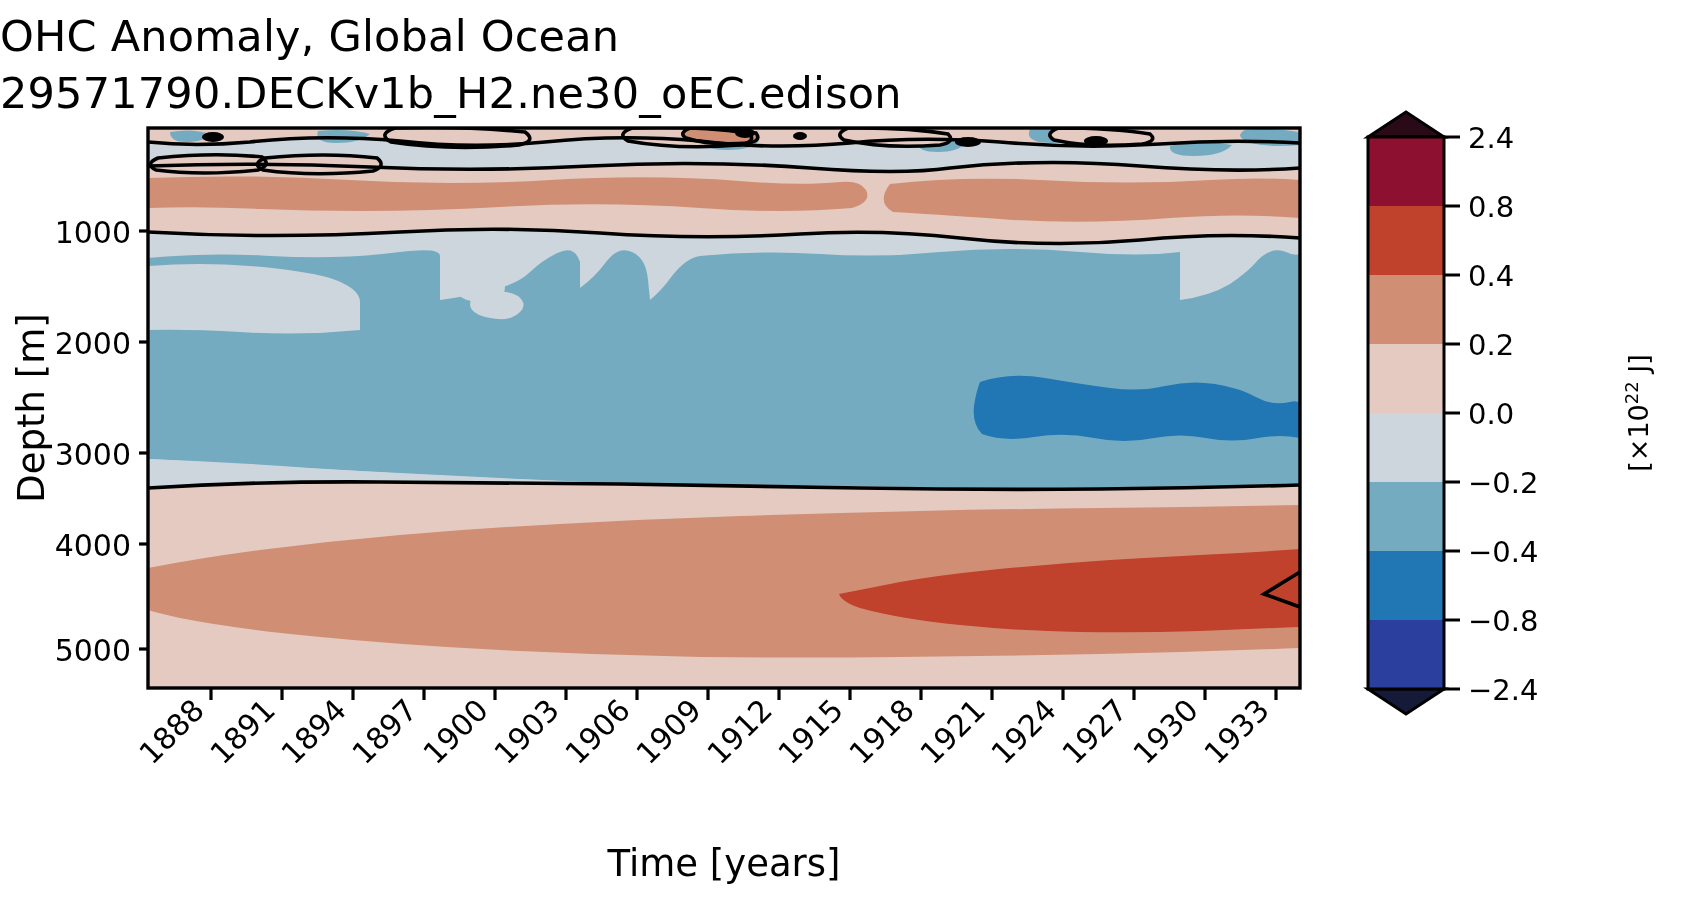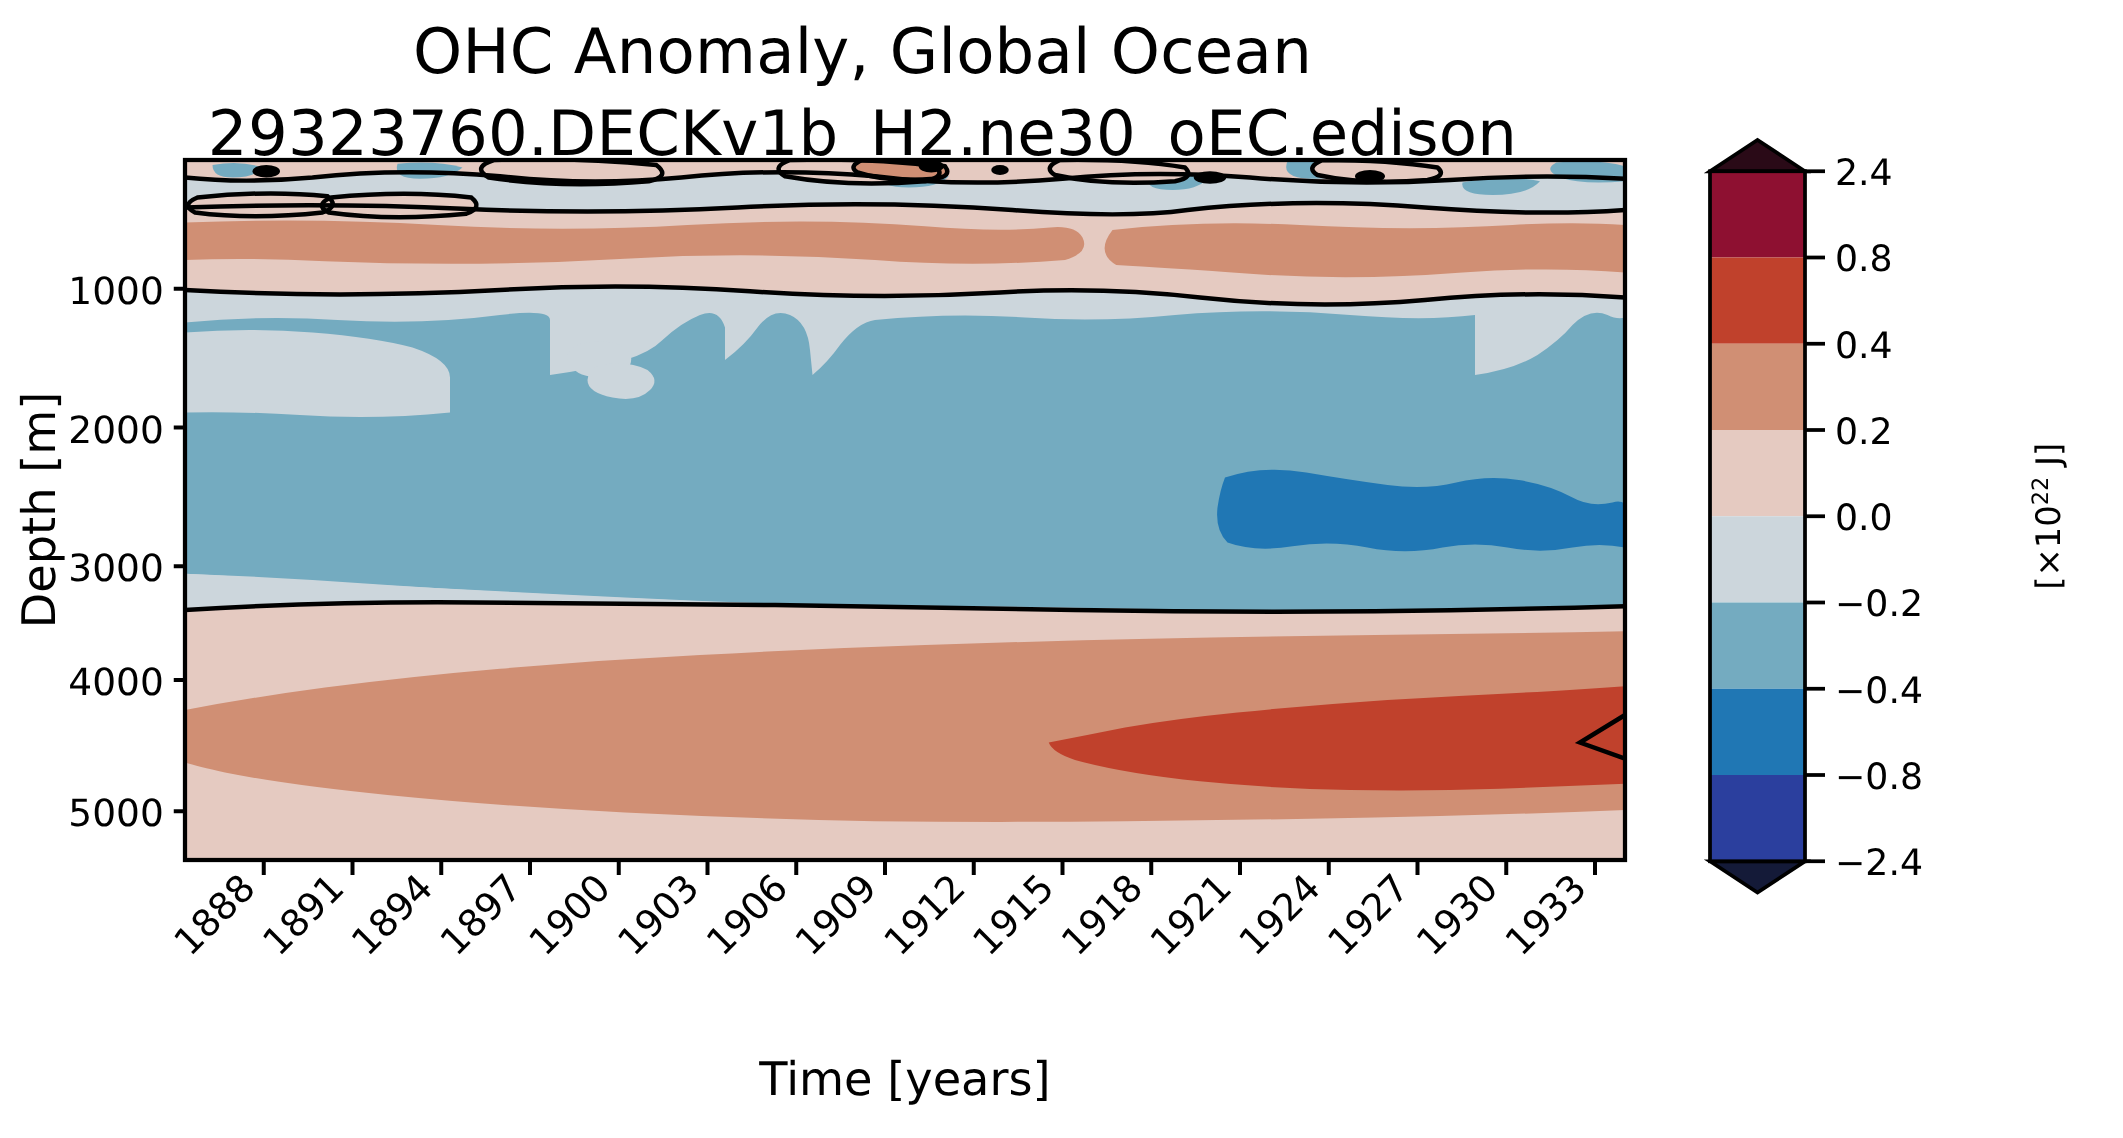"OHC Anomaly, Global Ocean" .title { font-size: 50px -> 43px; text-align: center -> left }
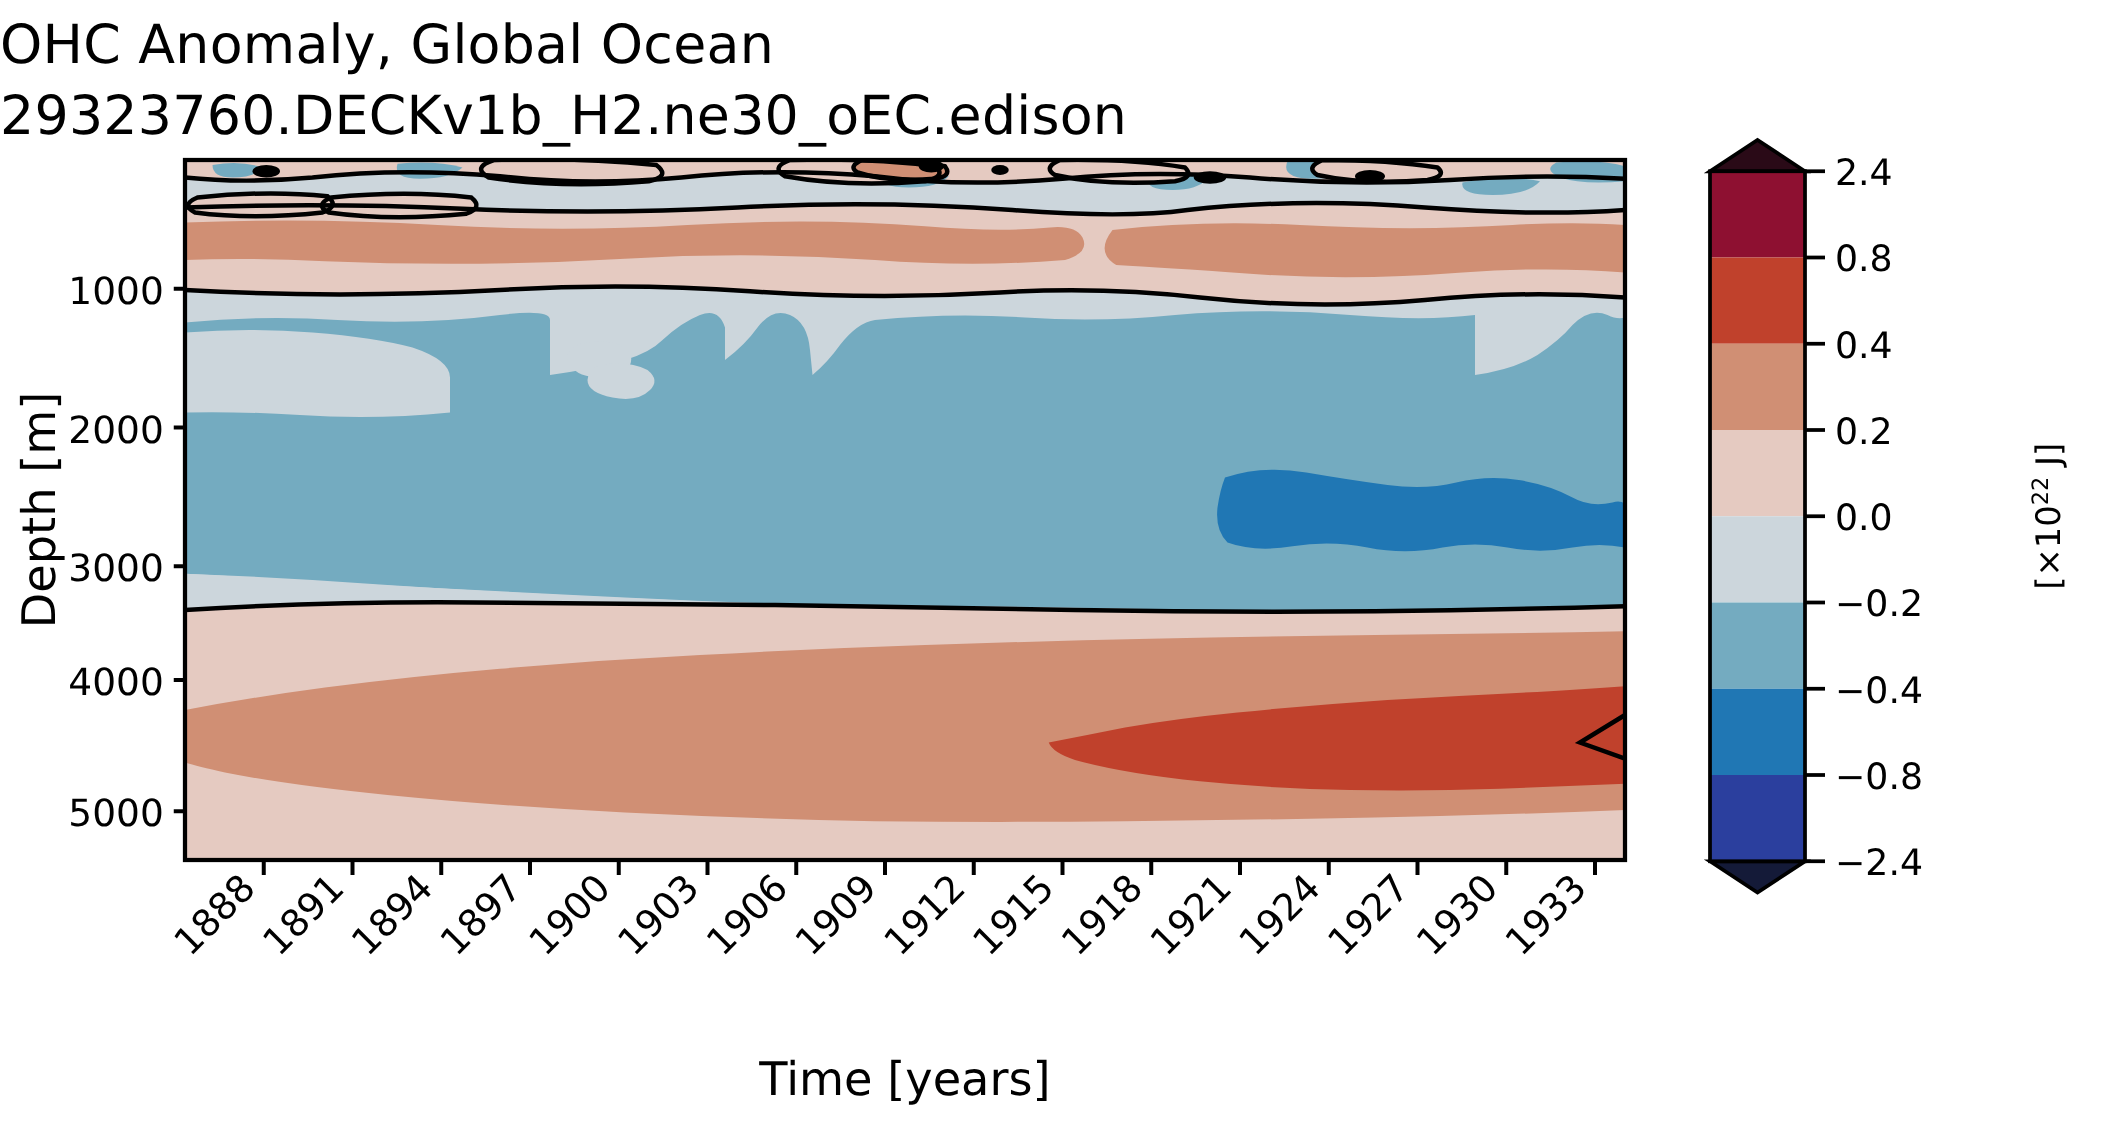"29323760.DECKv1b_H2.ne30_oEC.edison" span { text: 29323760.DECKv1b -> 29571790.DECKv1b }
